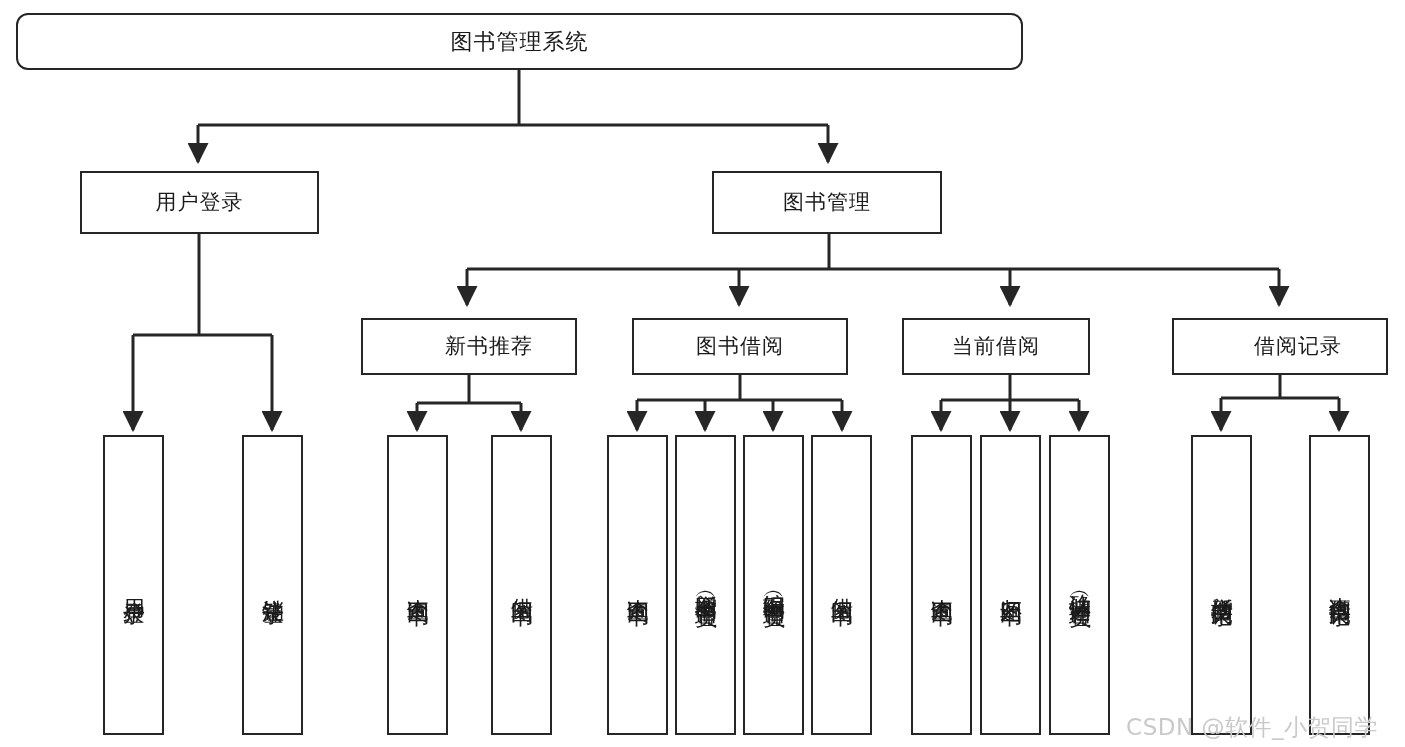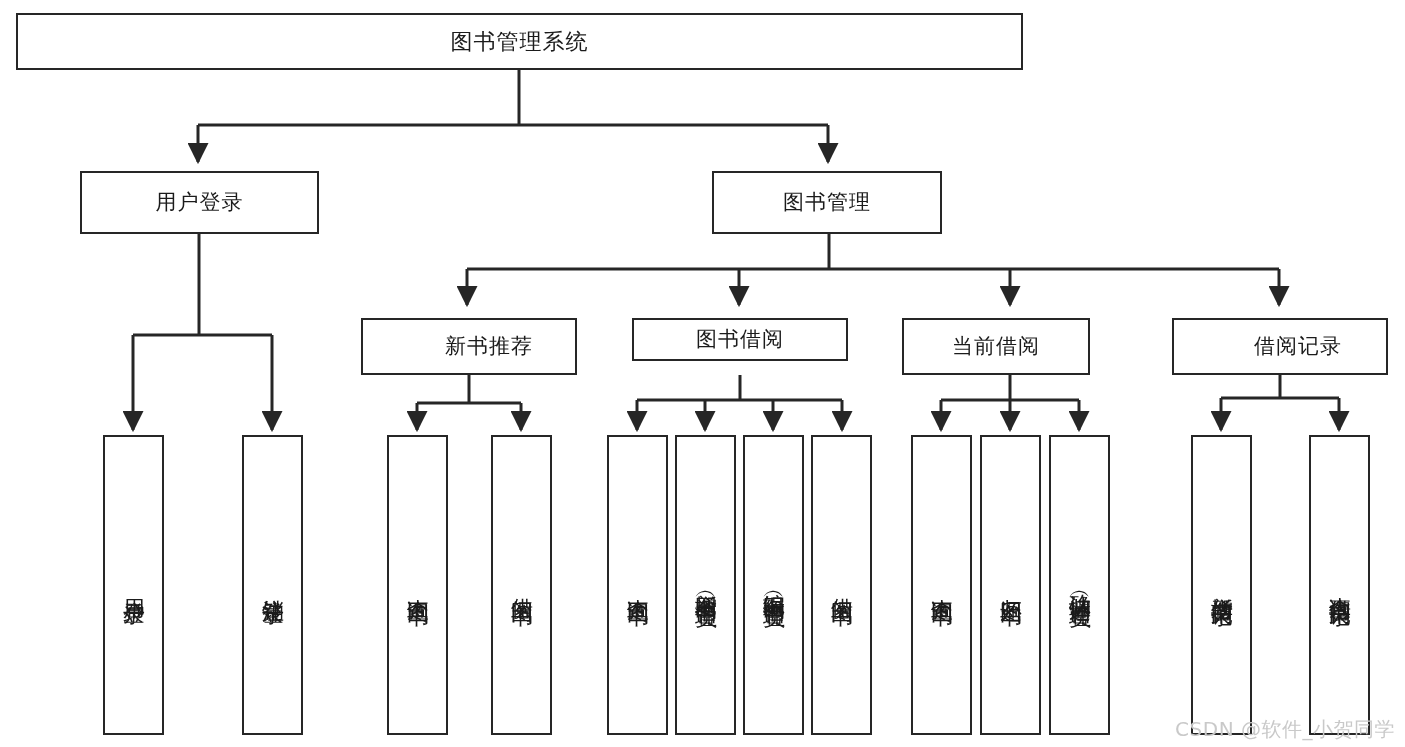"图书管理系统" div.node { border-radius: none -> 12px }
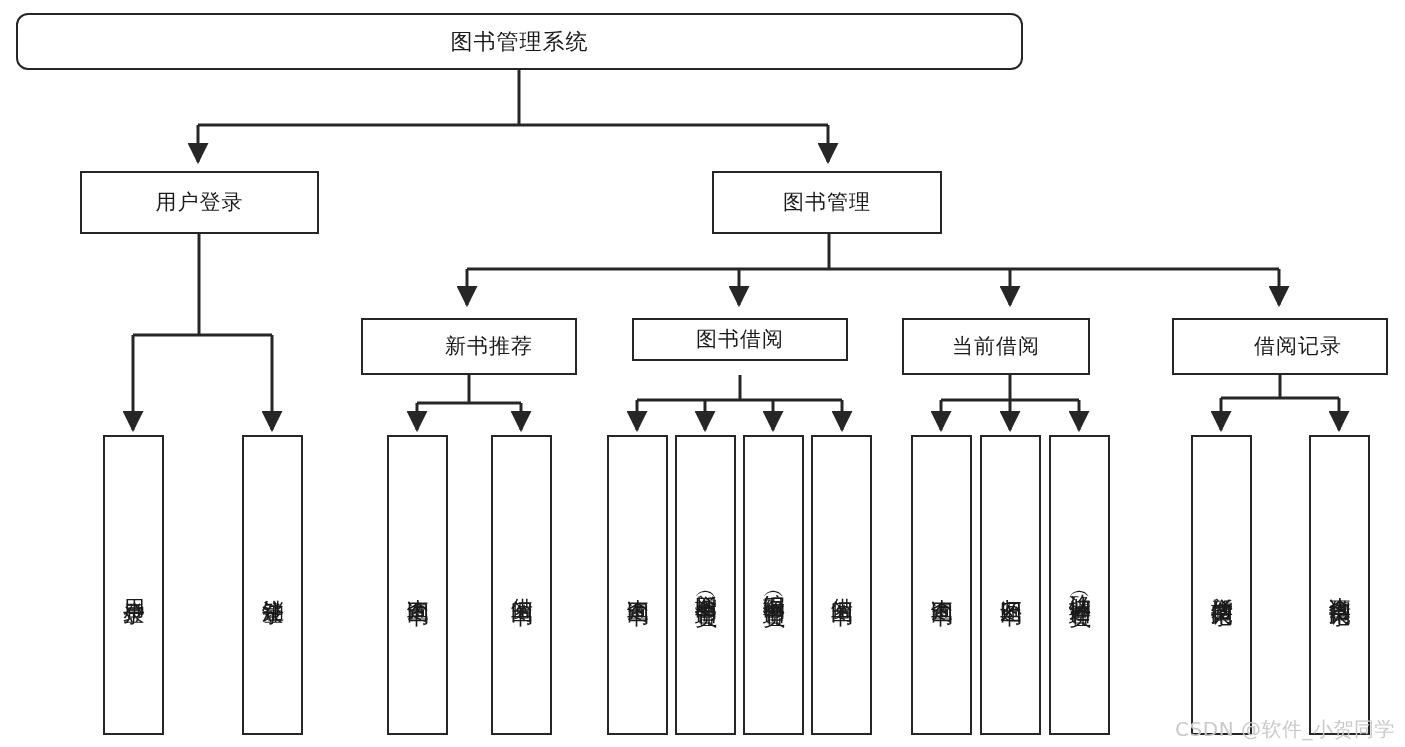"图书借阅" div.node { height: 43px -> 57px }
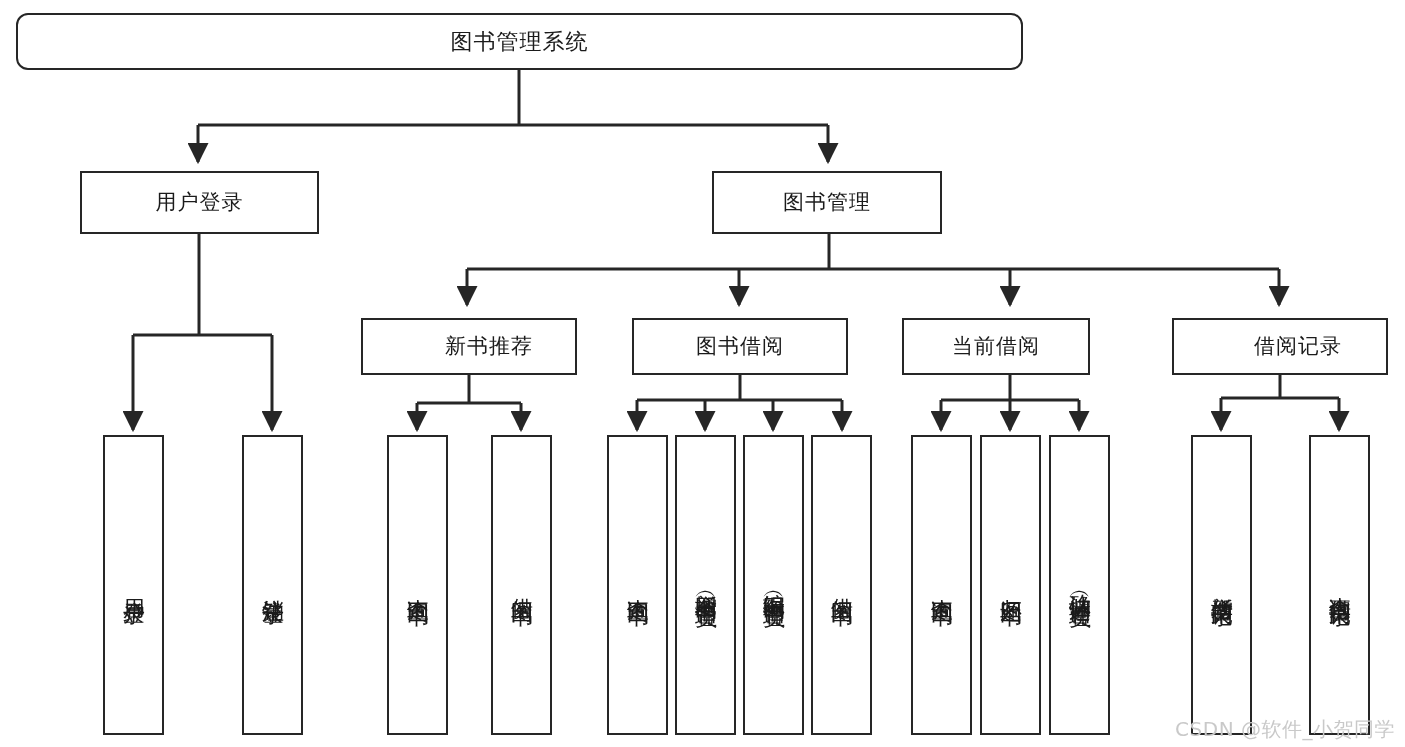"CSDN @软件_小贺同学" .watermark { font-size: 20px -> 23px; right: 10px -> 27px }
